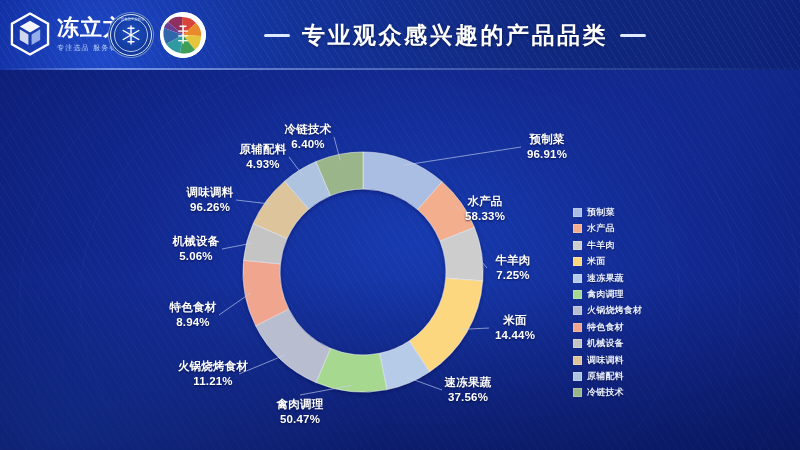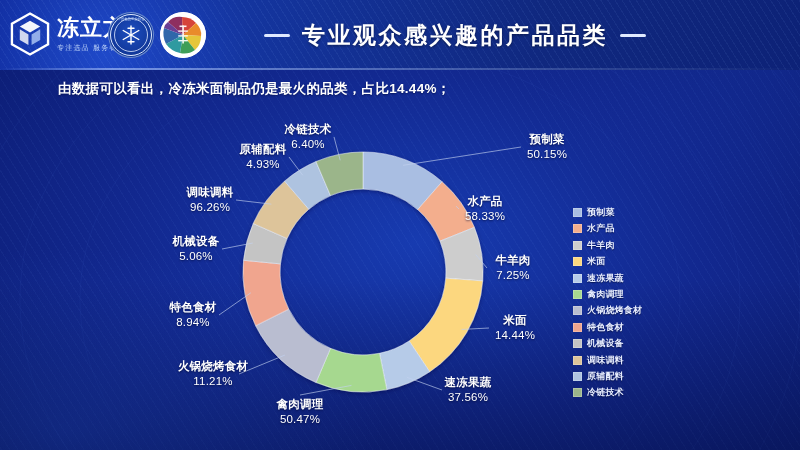"由数据可以看出，冷冻米面制品仍是最火的品类，占比14.44%；" div { html: <div>由数据可以看出，冷冻米面制品仍是最火的品类，占比14.44%；</div> -> none }
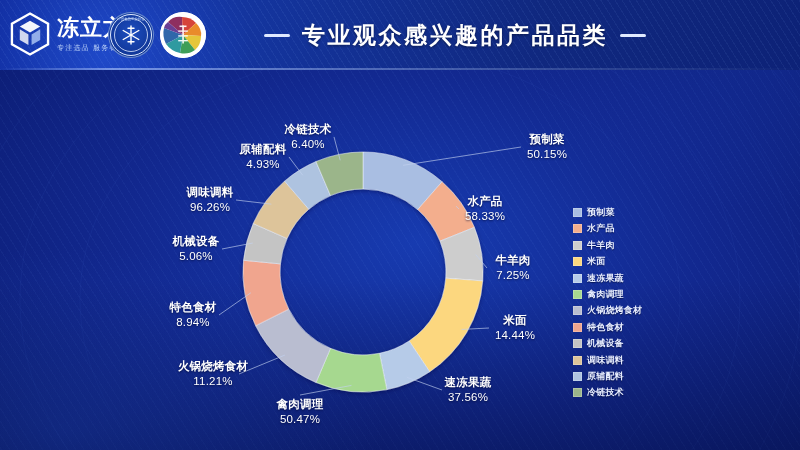"6.40%" .label .pct { font-weight: 400 -> 700 }
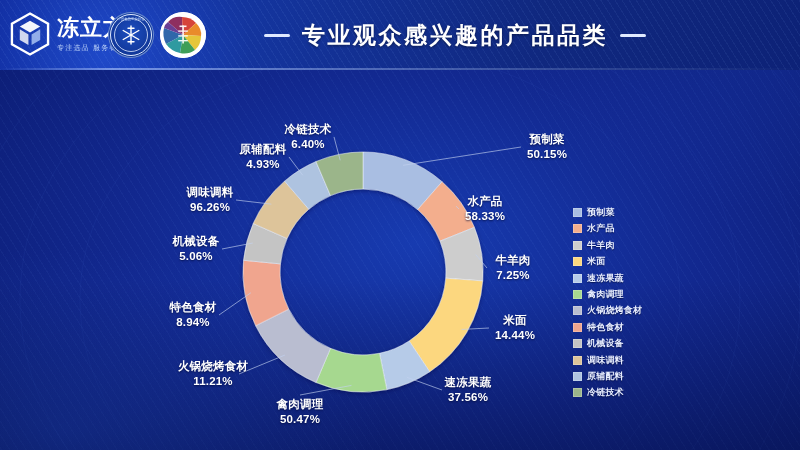"50.15%" div.pct { text: 50.15% -> 96.91% }
